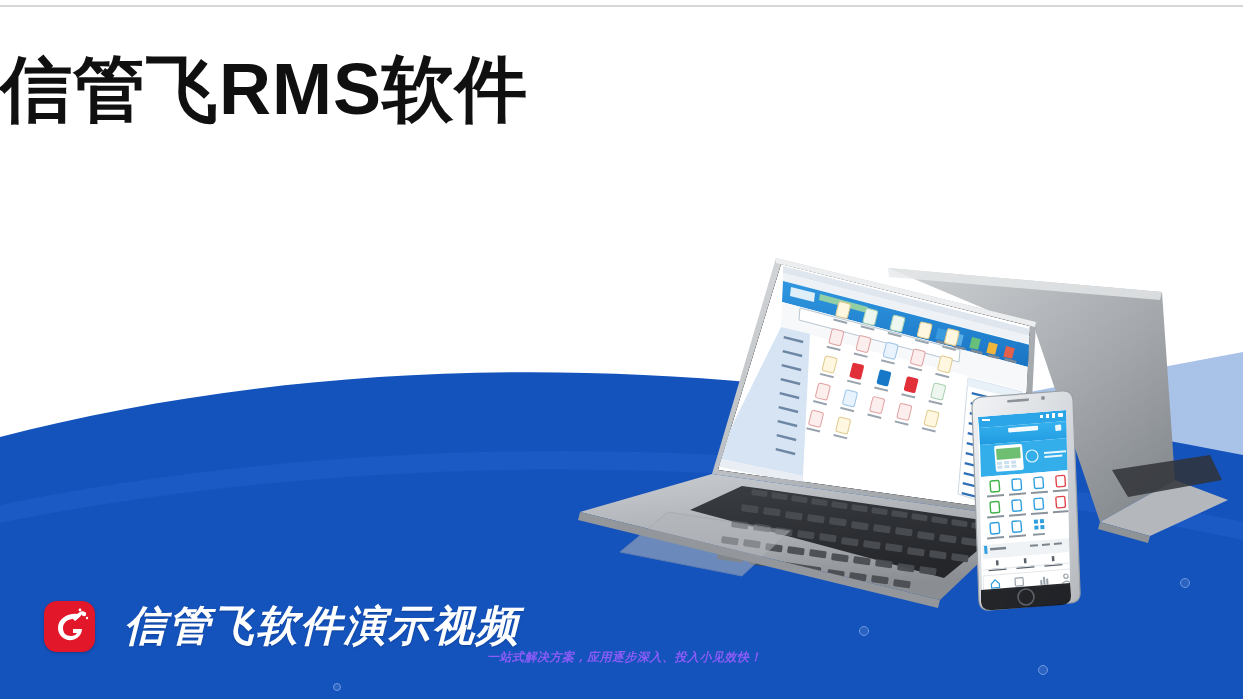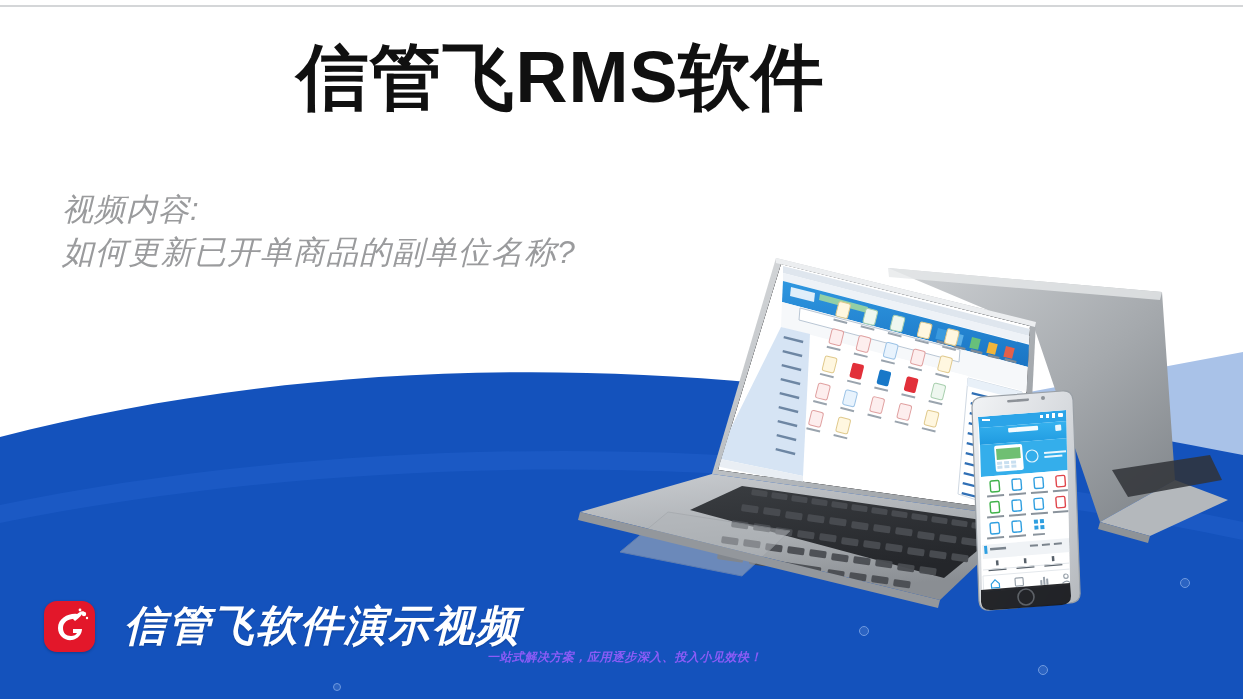"信管飞RMS软件" .title { text-align: center -> none; top: 40px -> 52px }
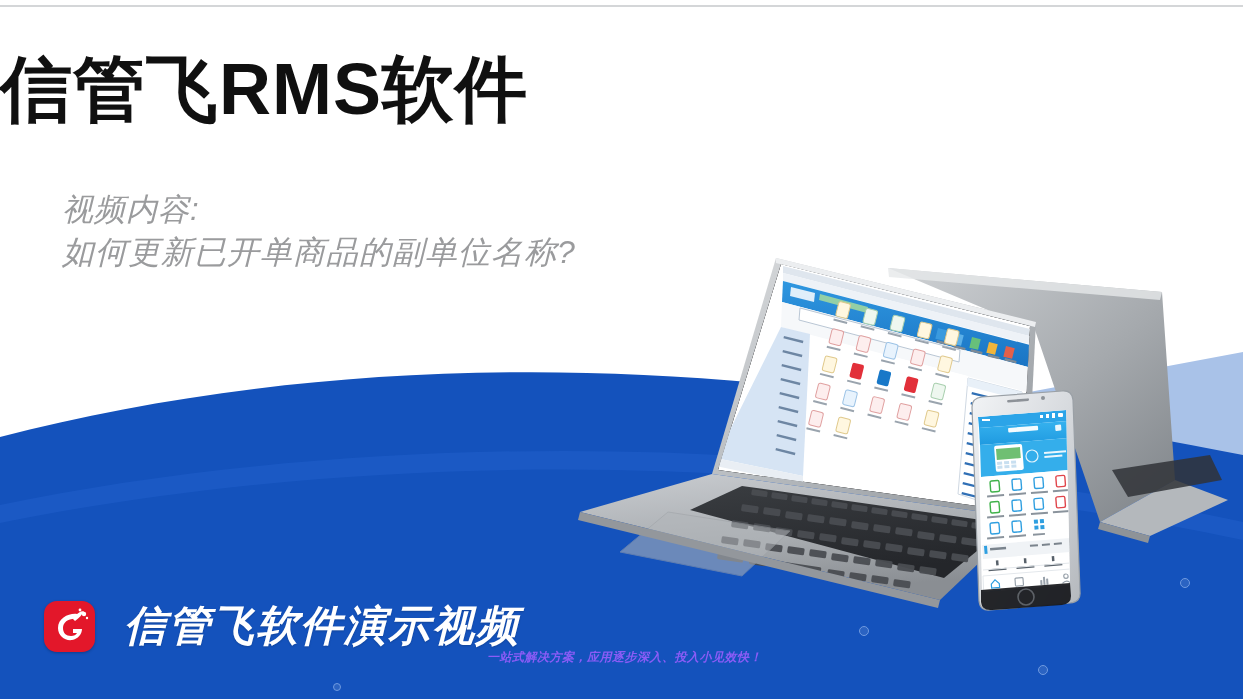"视频内容:" div.subtitle { html: <div> <div>视频内容:</div> <div>如何更新已开单商品的副单位名称?</div> </div> -> none }
